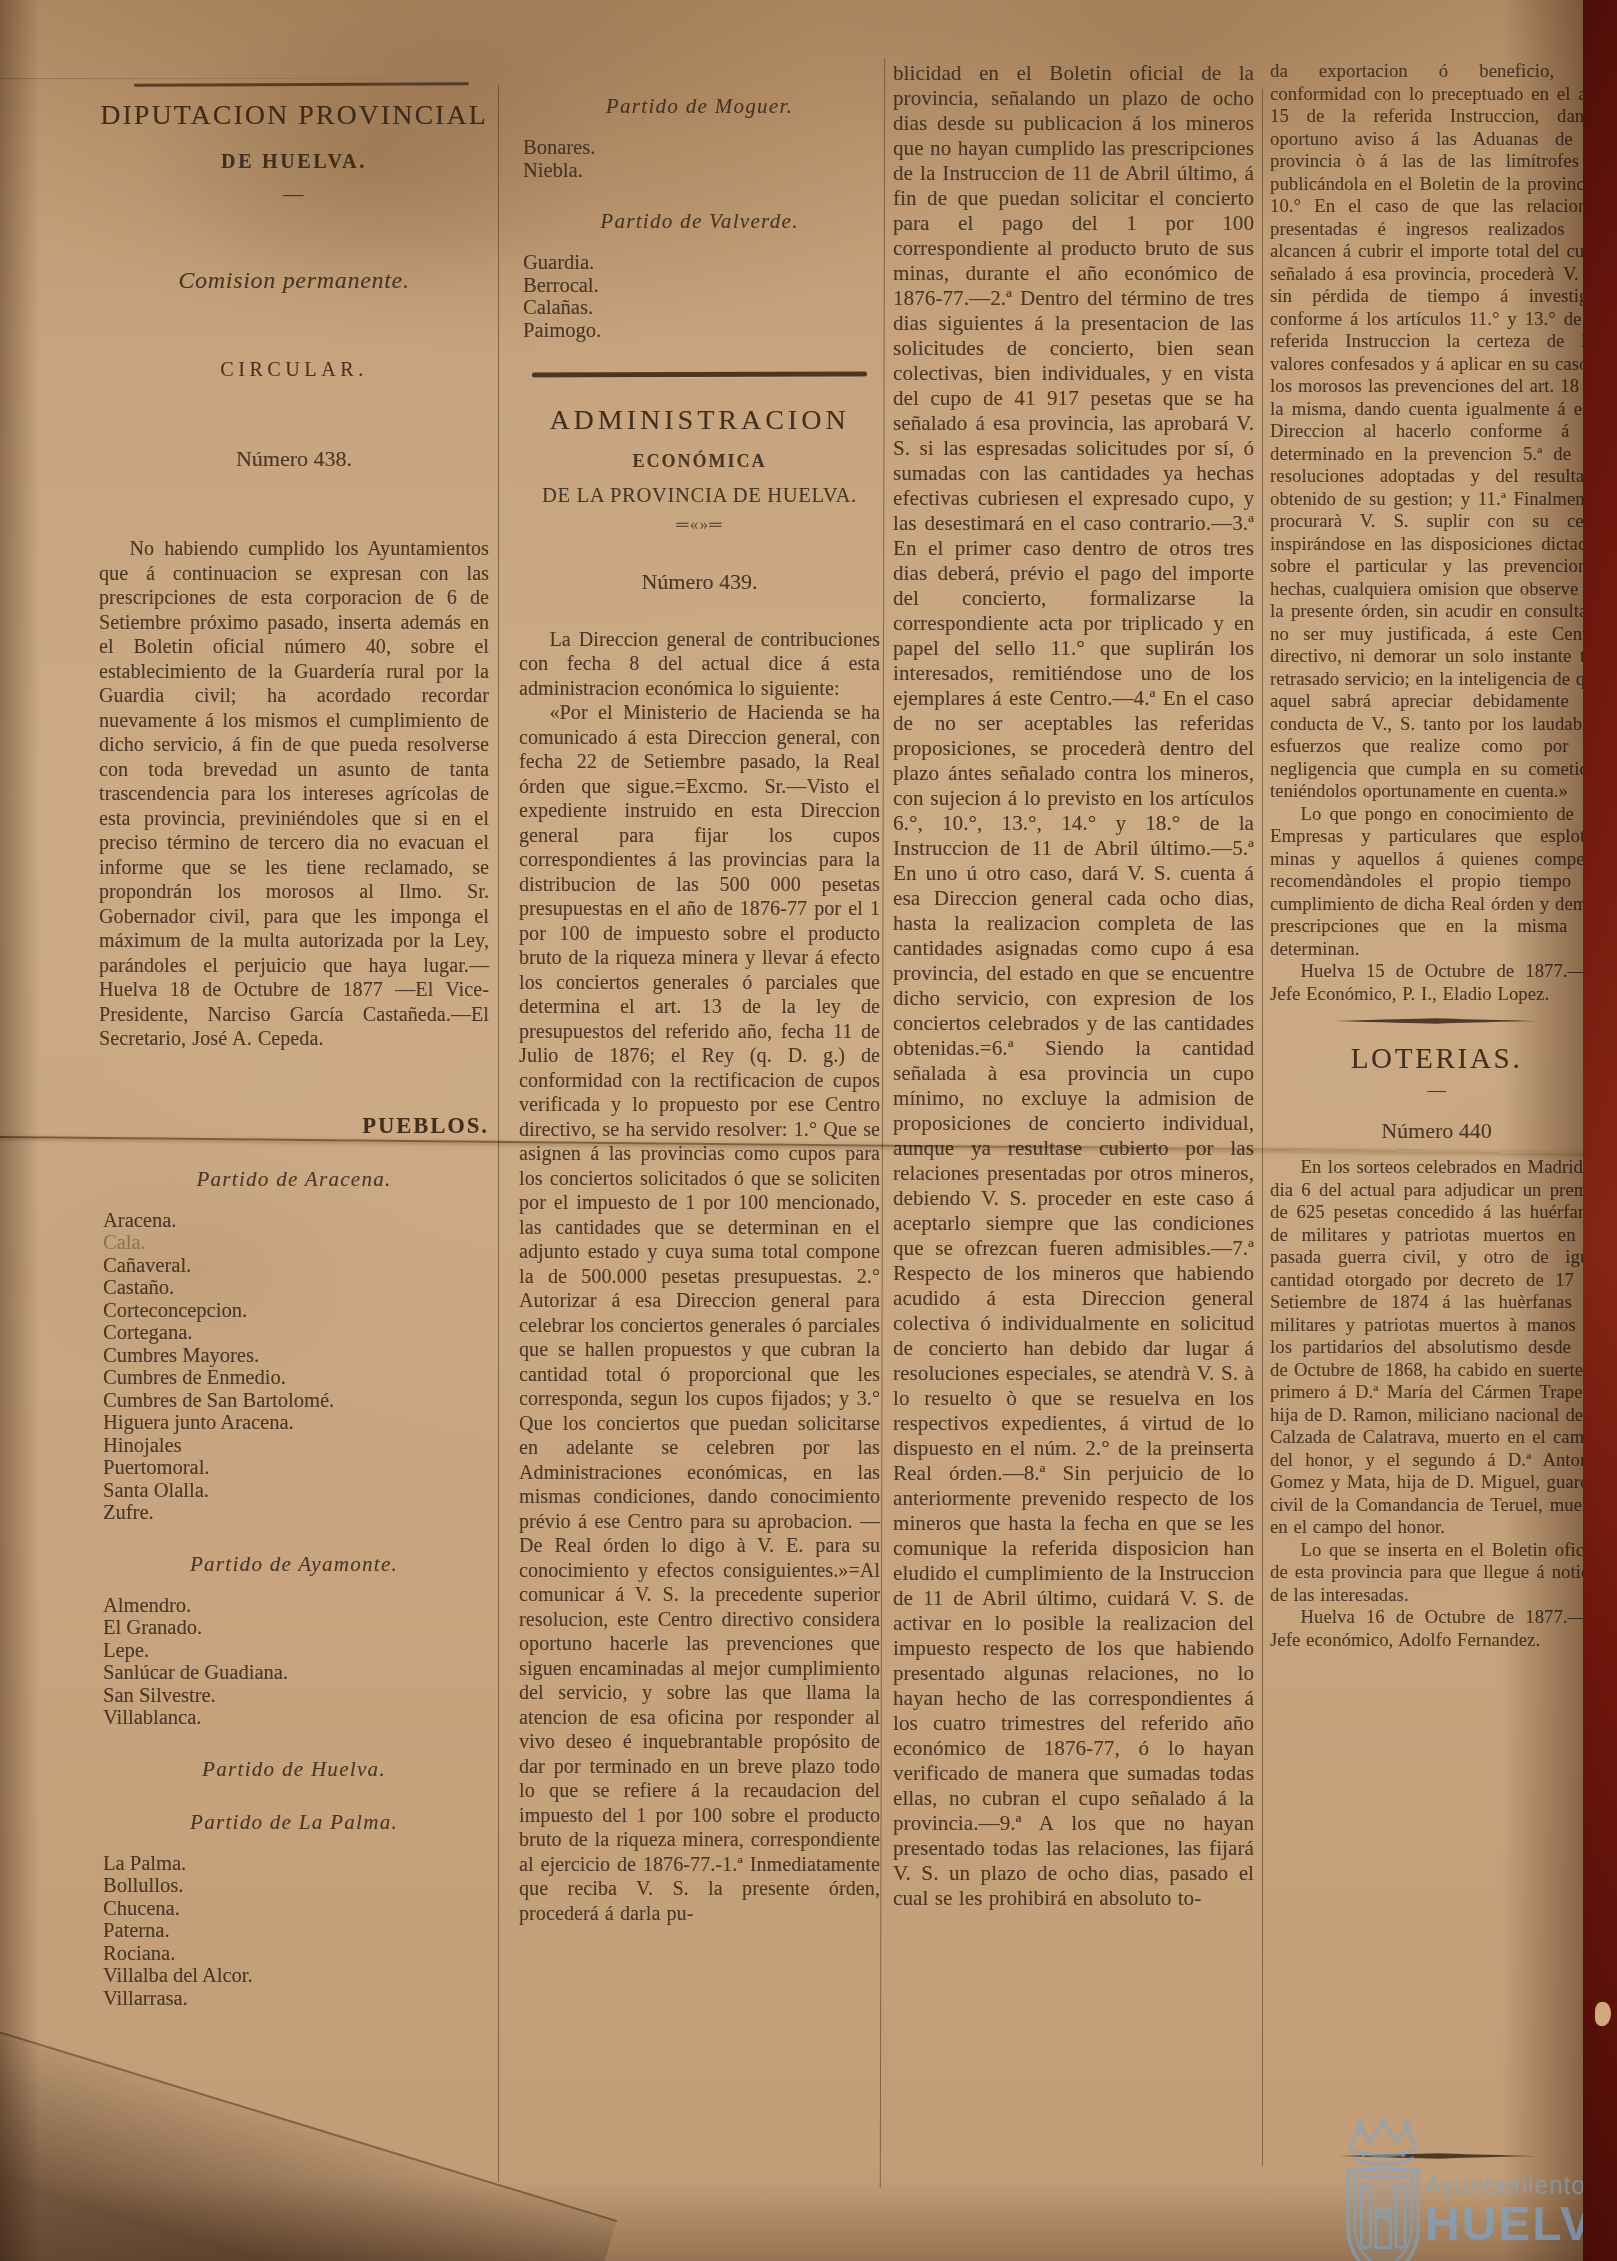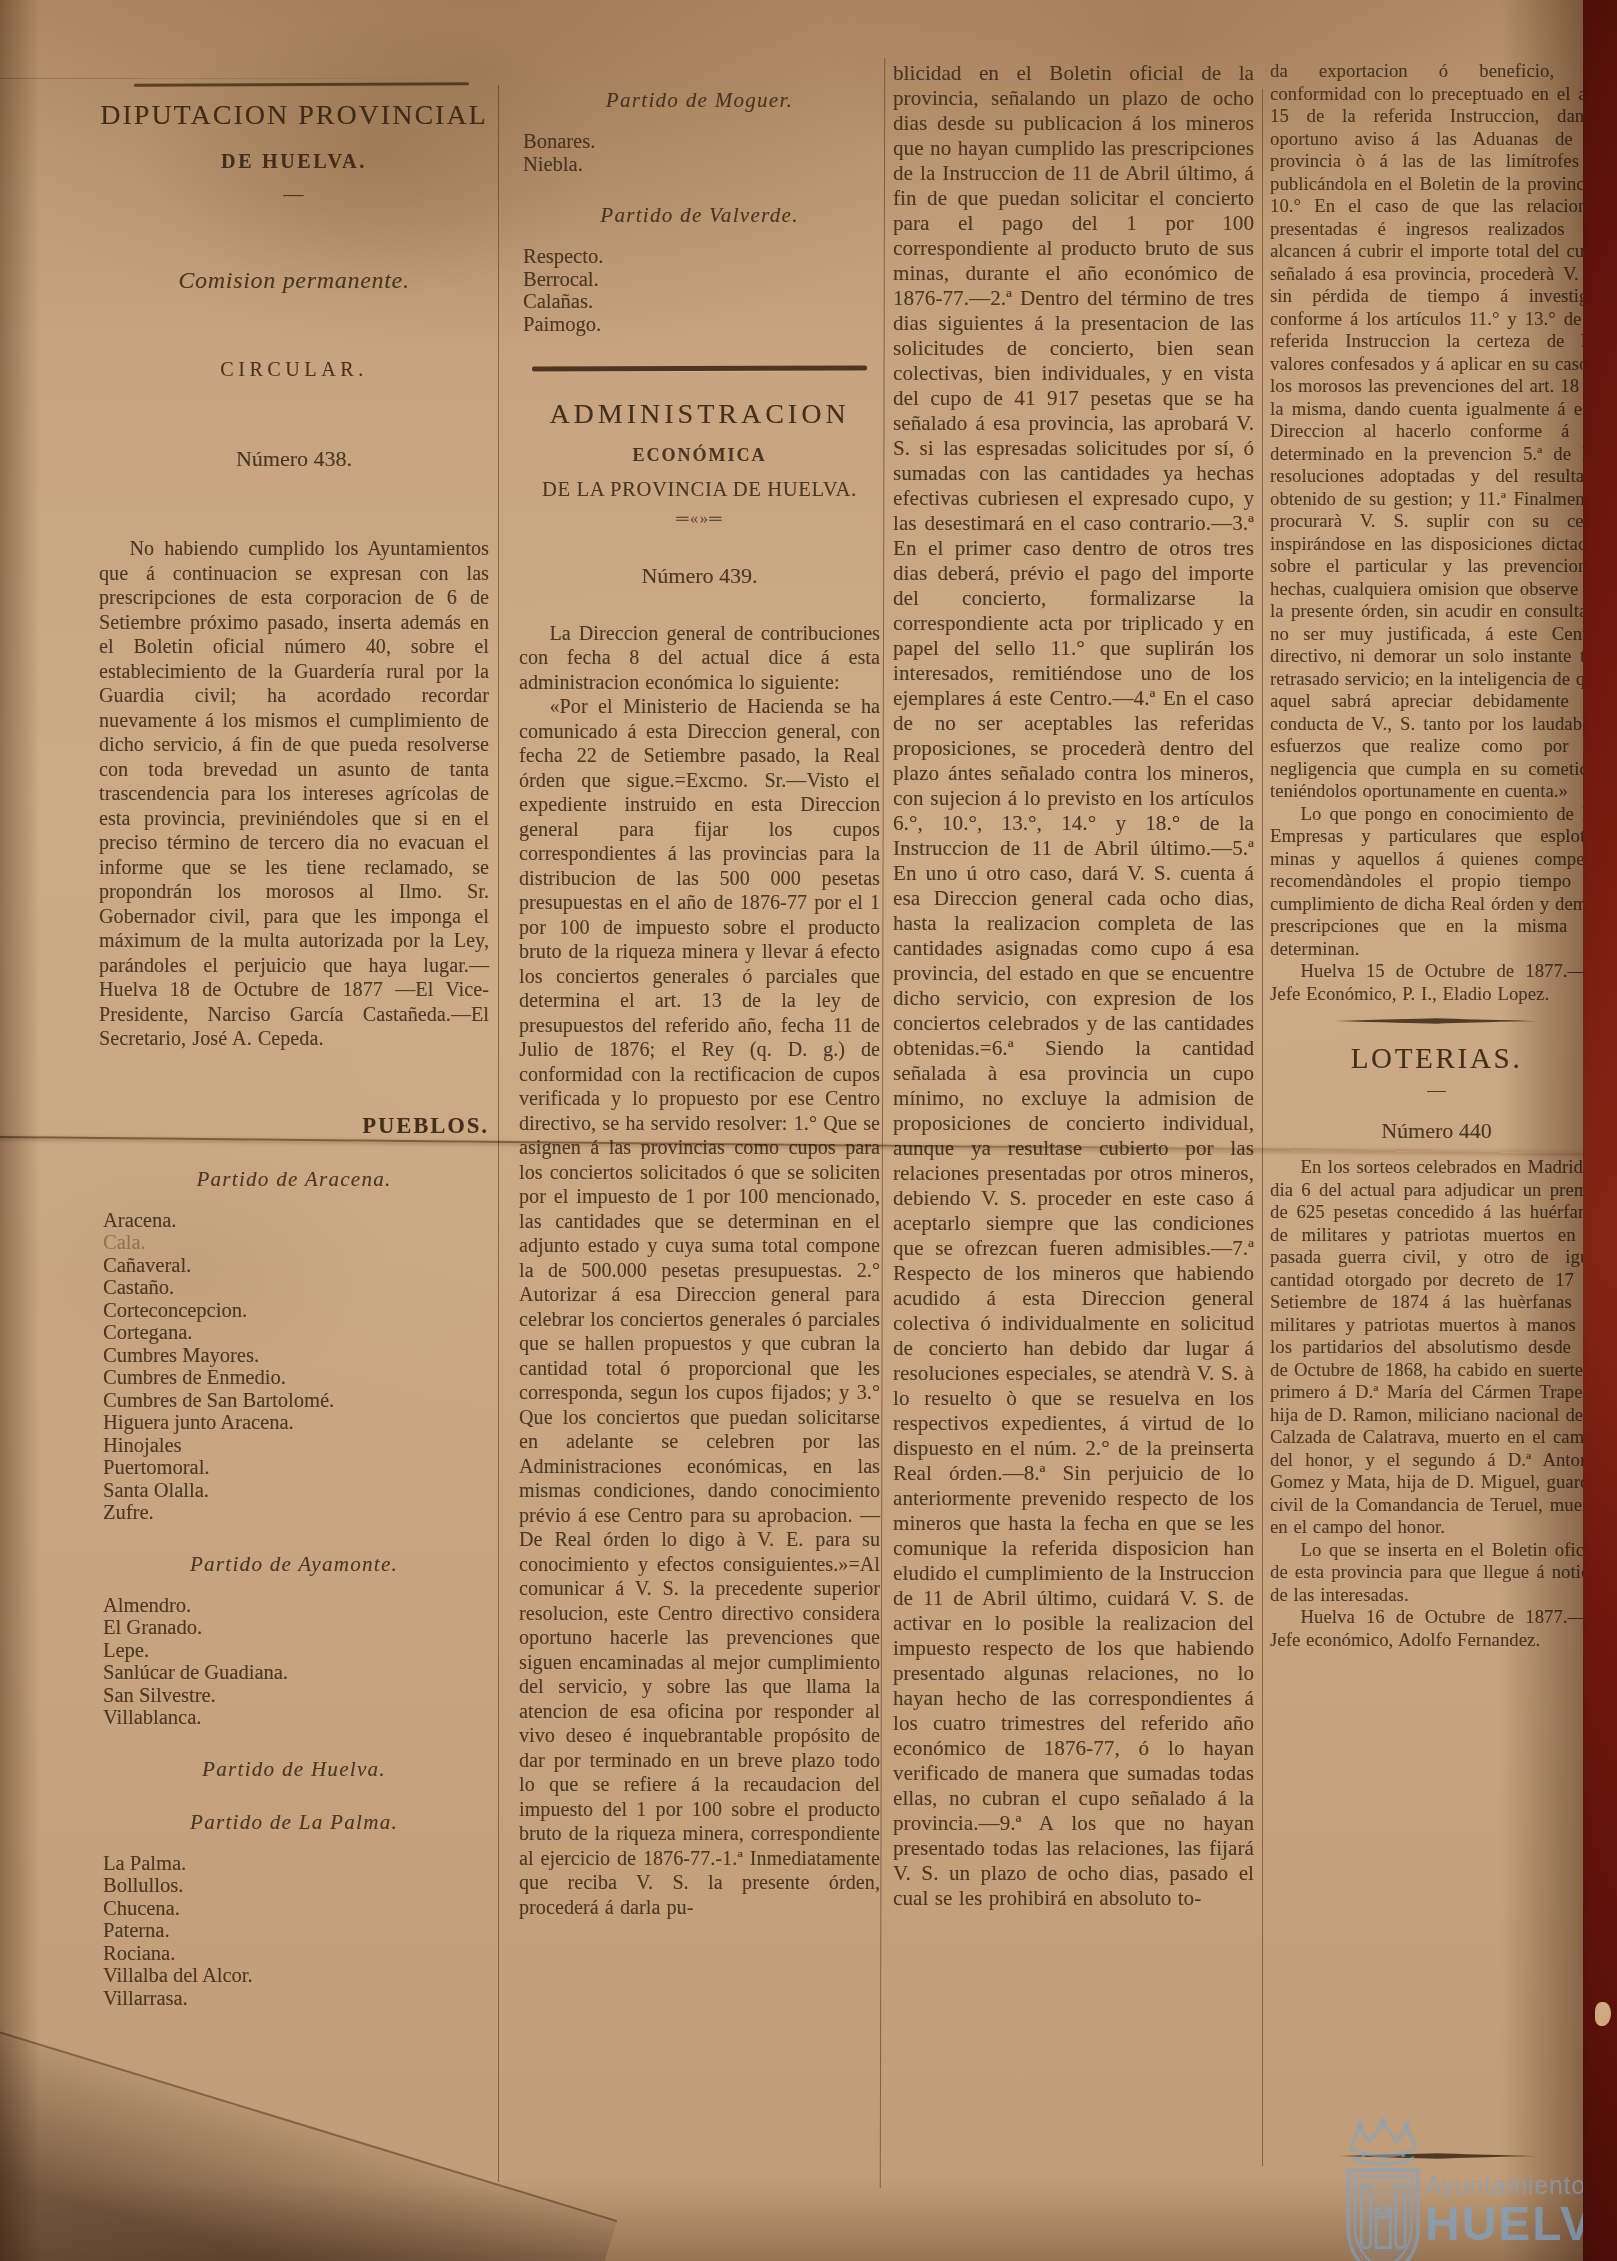"Partido de Moguer." #col2 .partido-name:first-child { margin-top: 8px -> 14px }
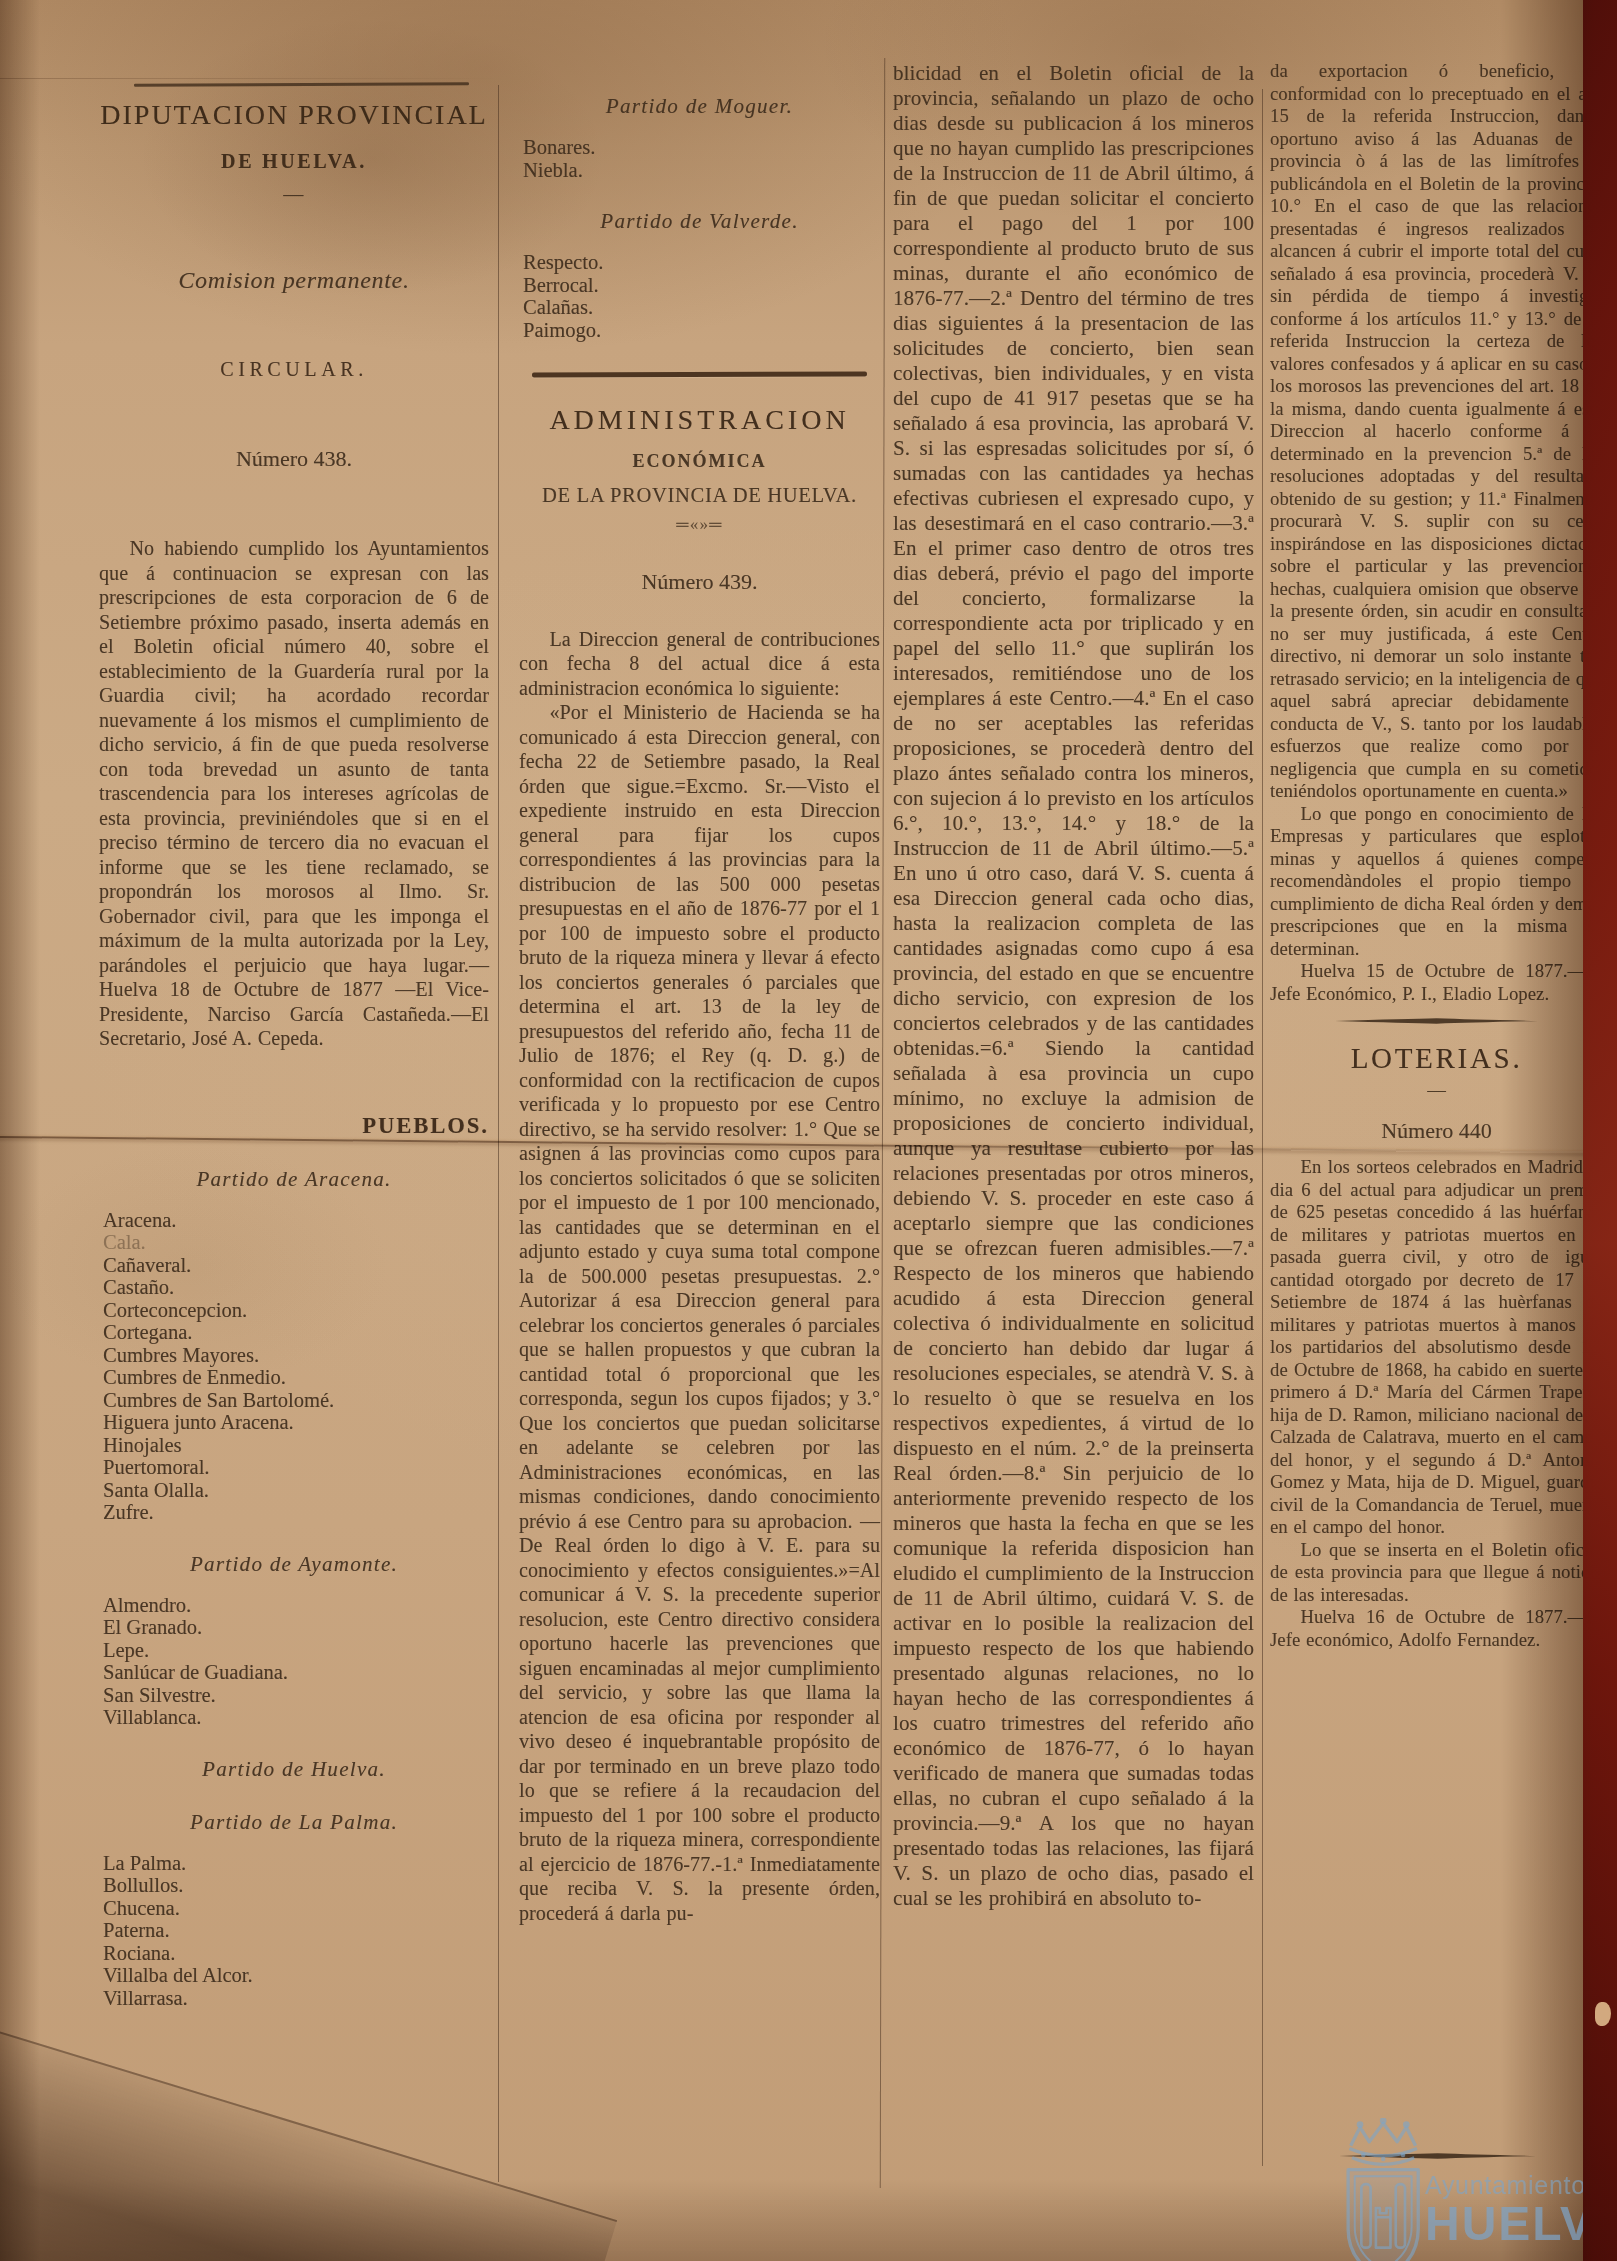"Respecto." div.town { text: Respecto -> Guardia }
